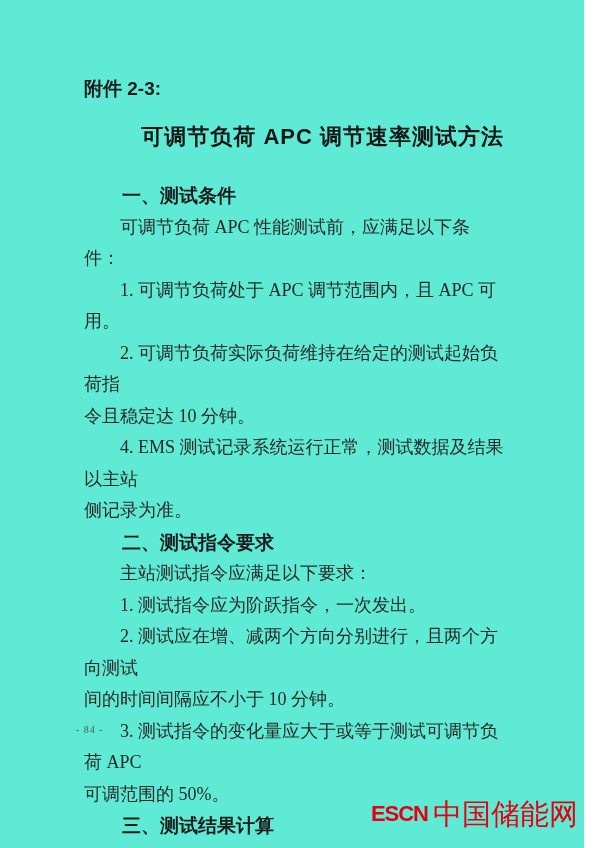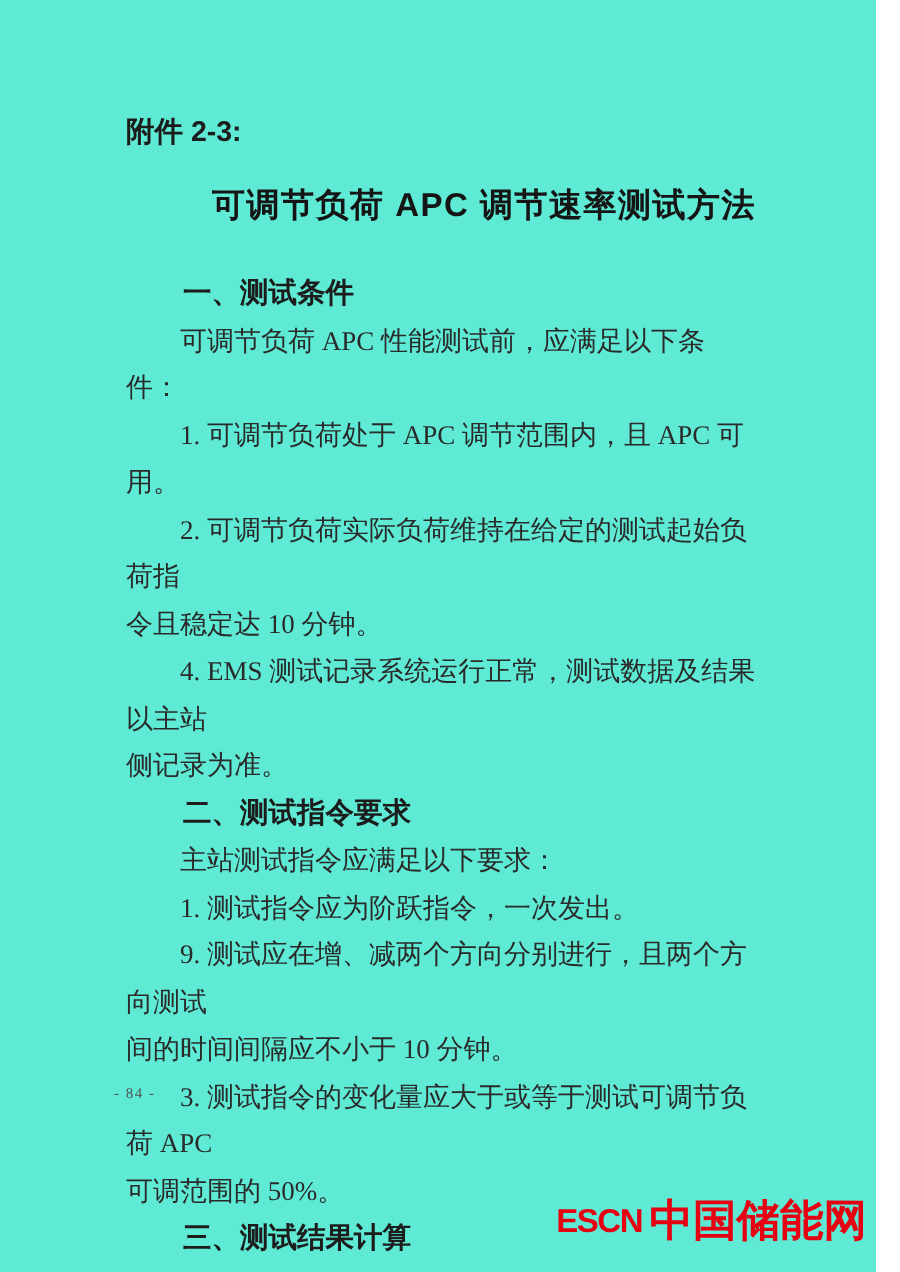"9. 测试应在增、减两个方向分别进行，且两个方向测试" p.line { text: 9 -> 2 }
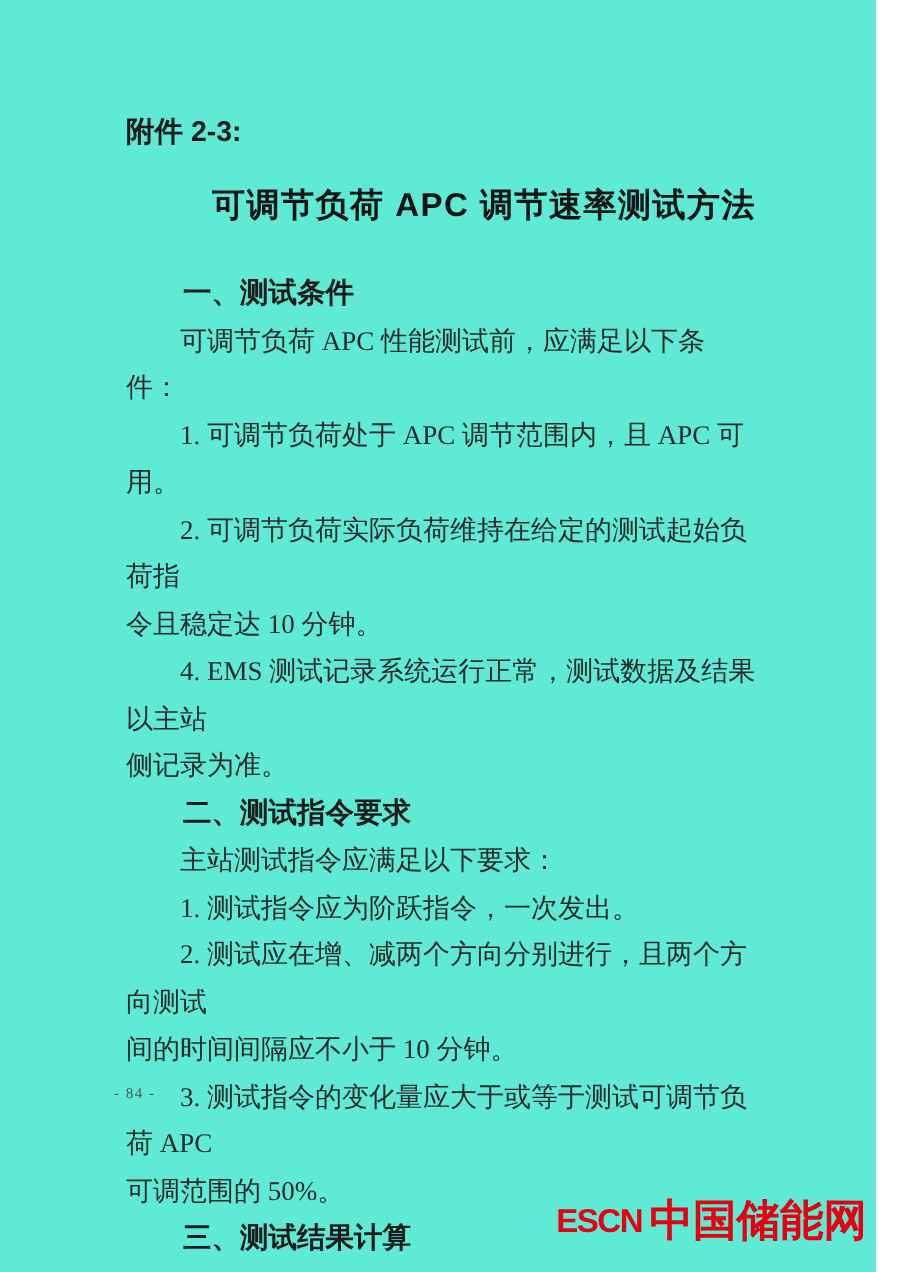"中国储能网" .wm-cn { font-weight: 700 -> 400 }
